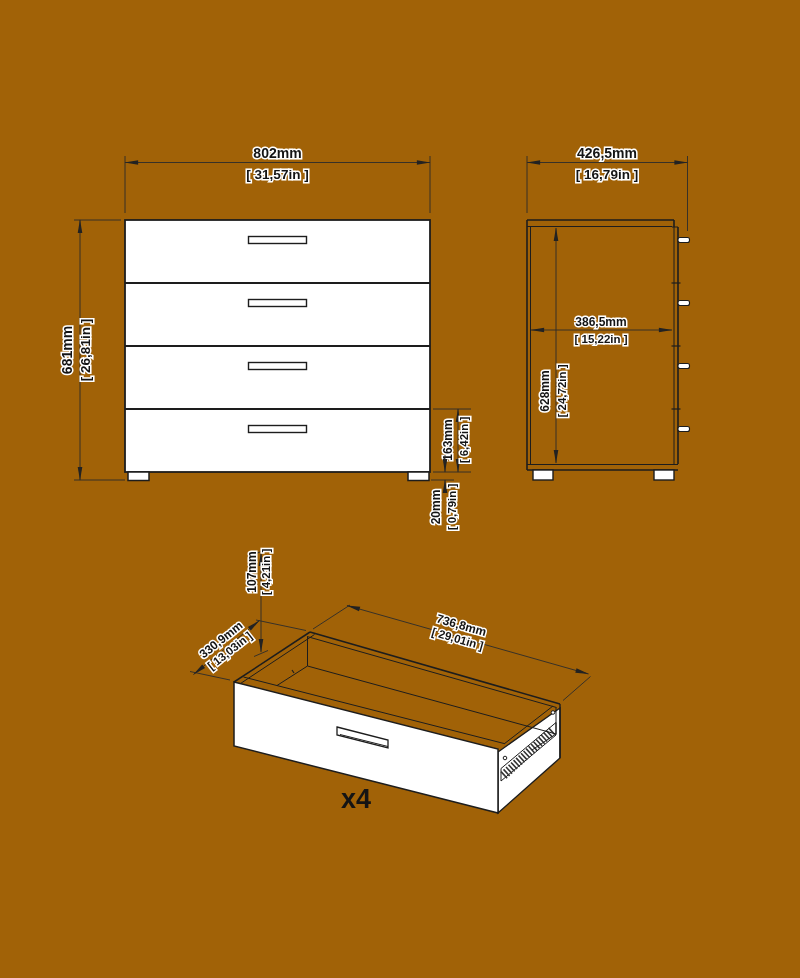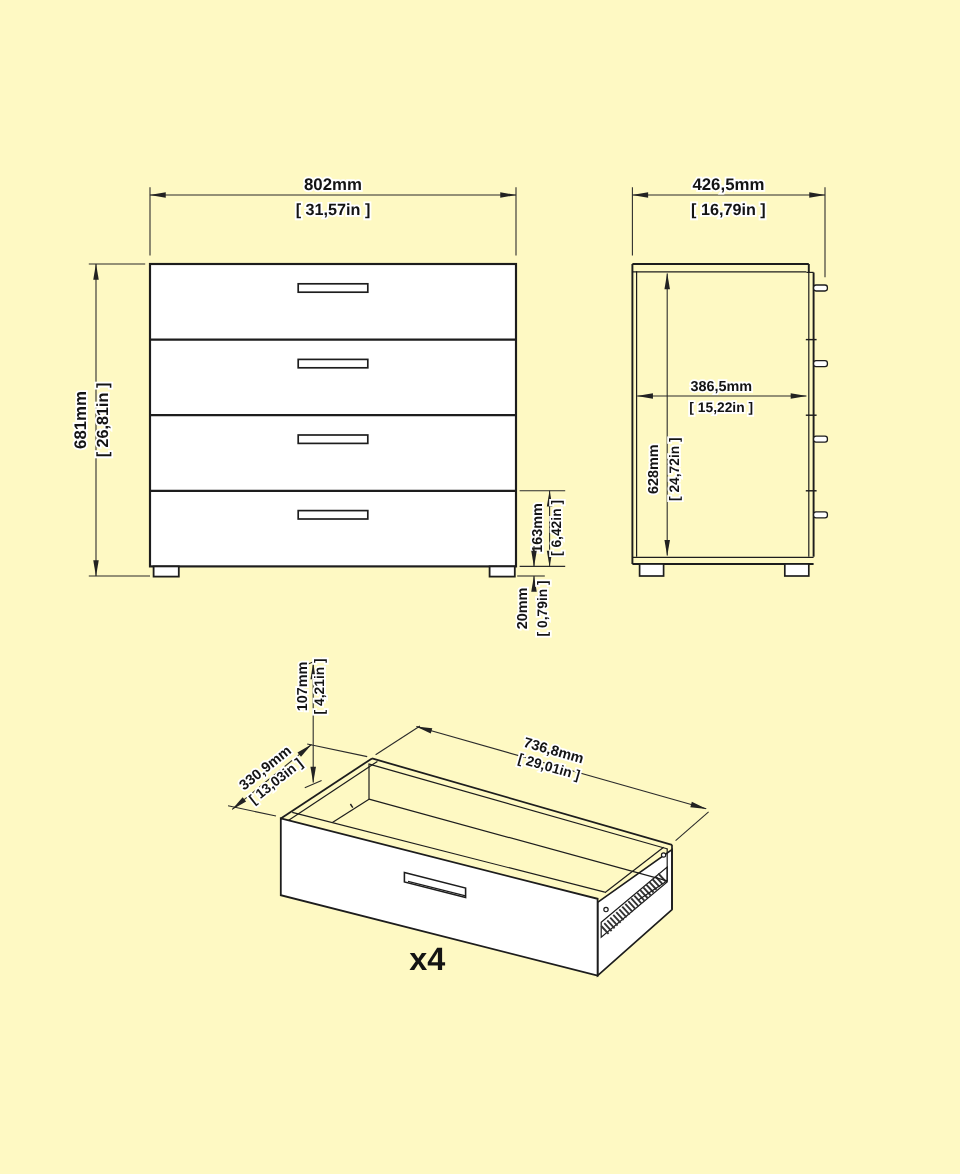"802mm" .page { background: #fef9c3 -> #a16207 }
